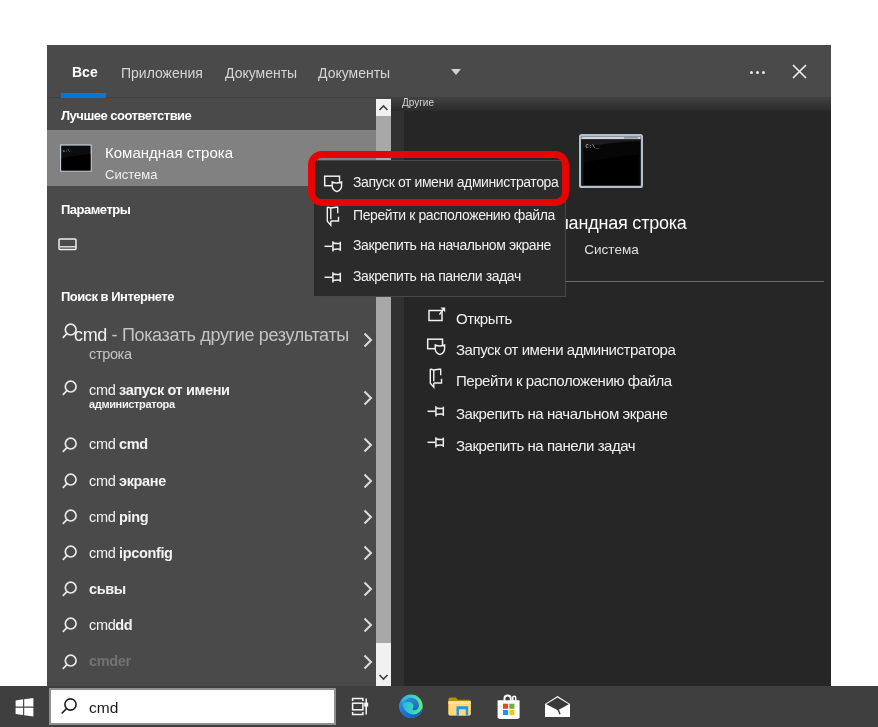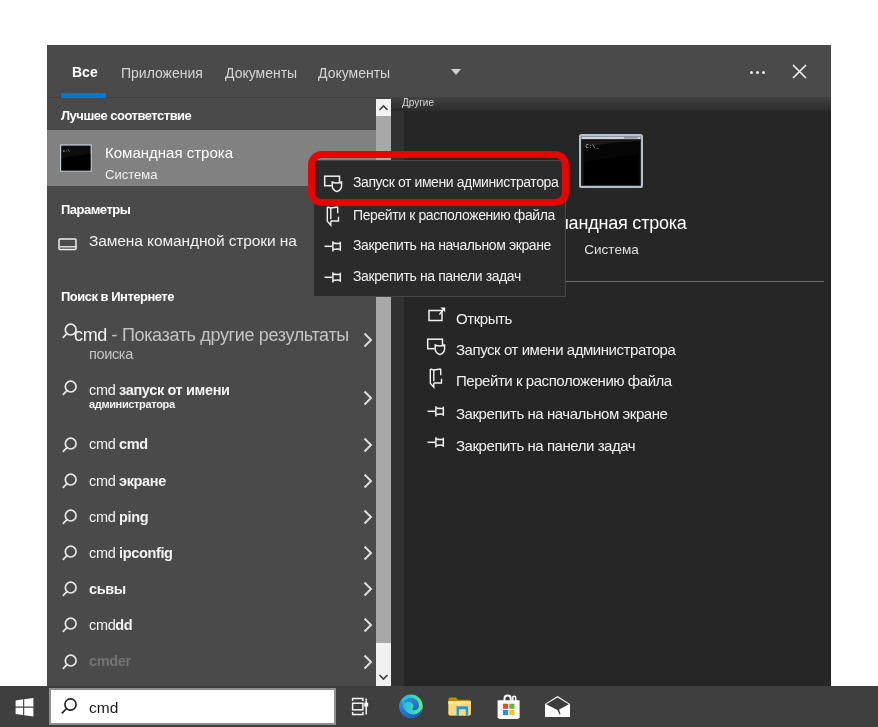"Замена командной строки на" span { html: <span>Замена командной строки на</span> -> none }
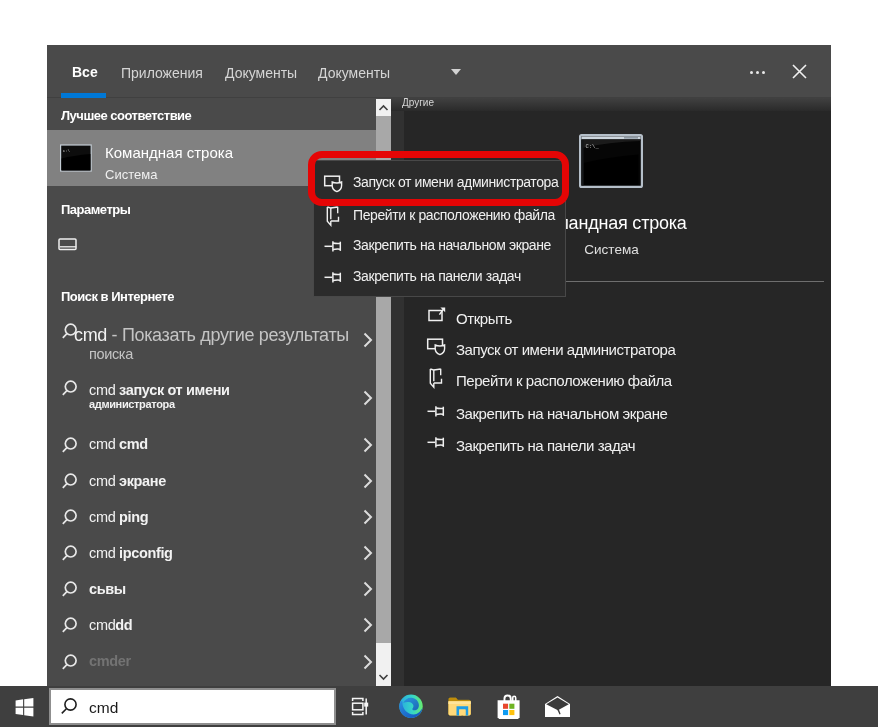"поиска" span { text: поиска -> строка }
